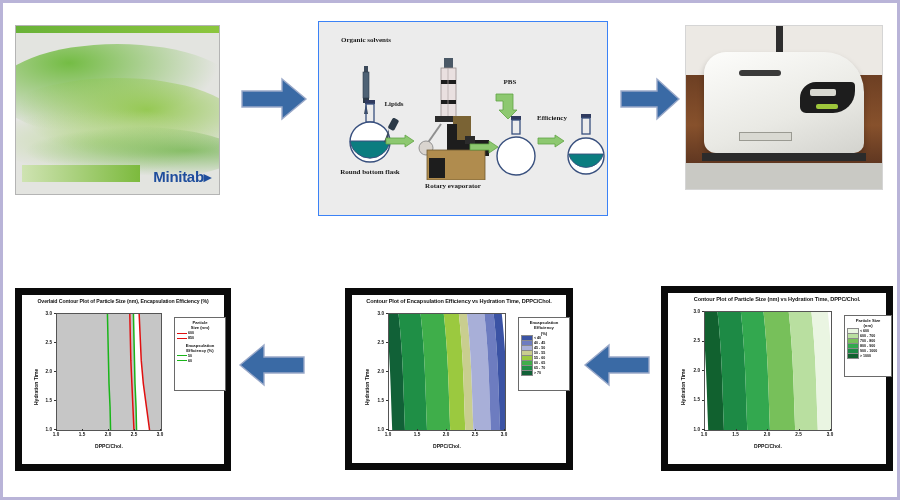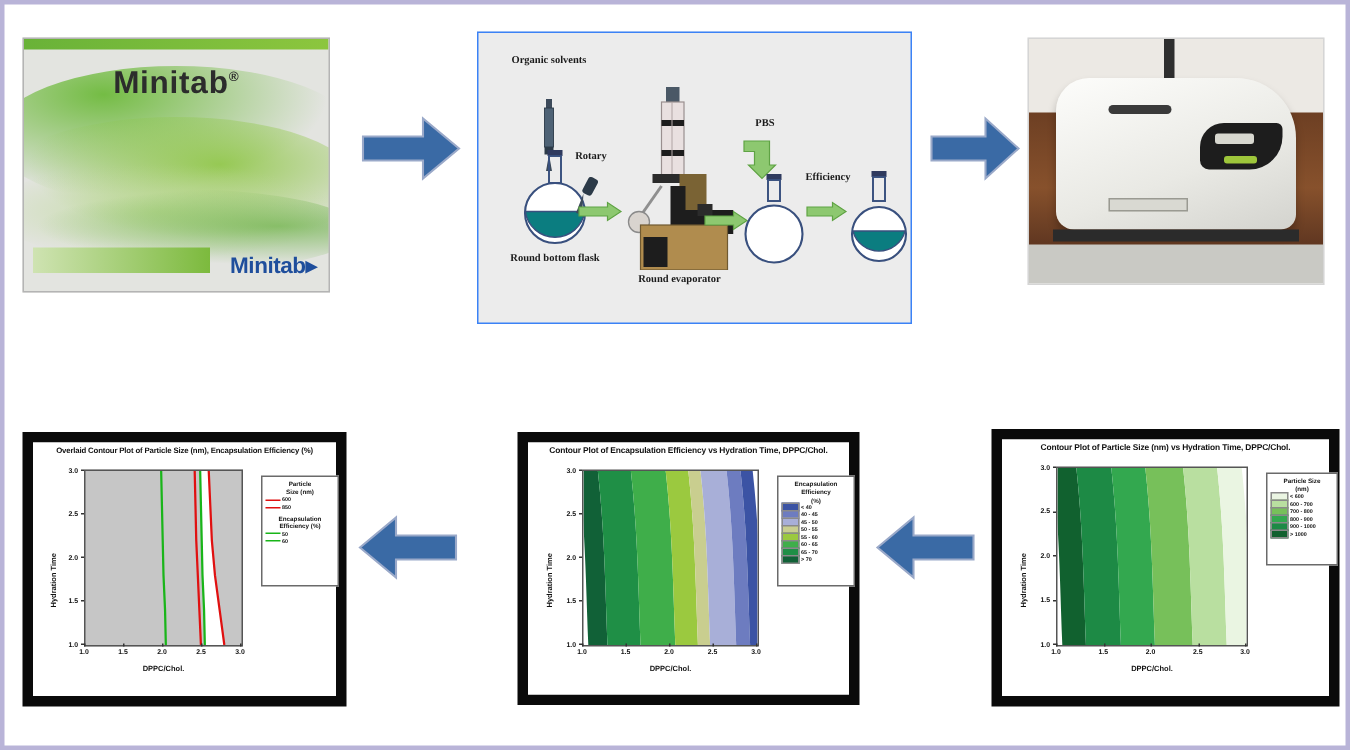"Minitab®" div.brandtop { html: <div> <span>Minitab</span><sup>®</sup> </div> -> none }
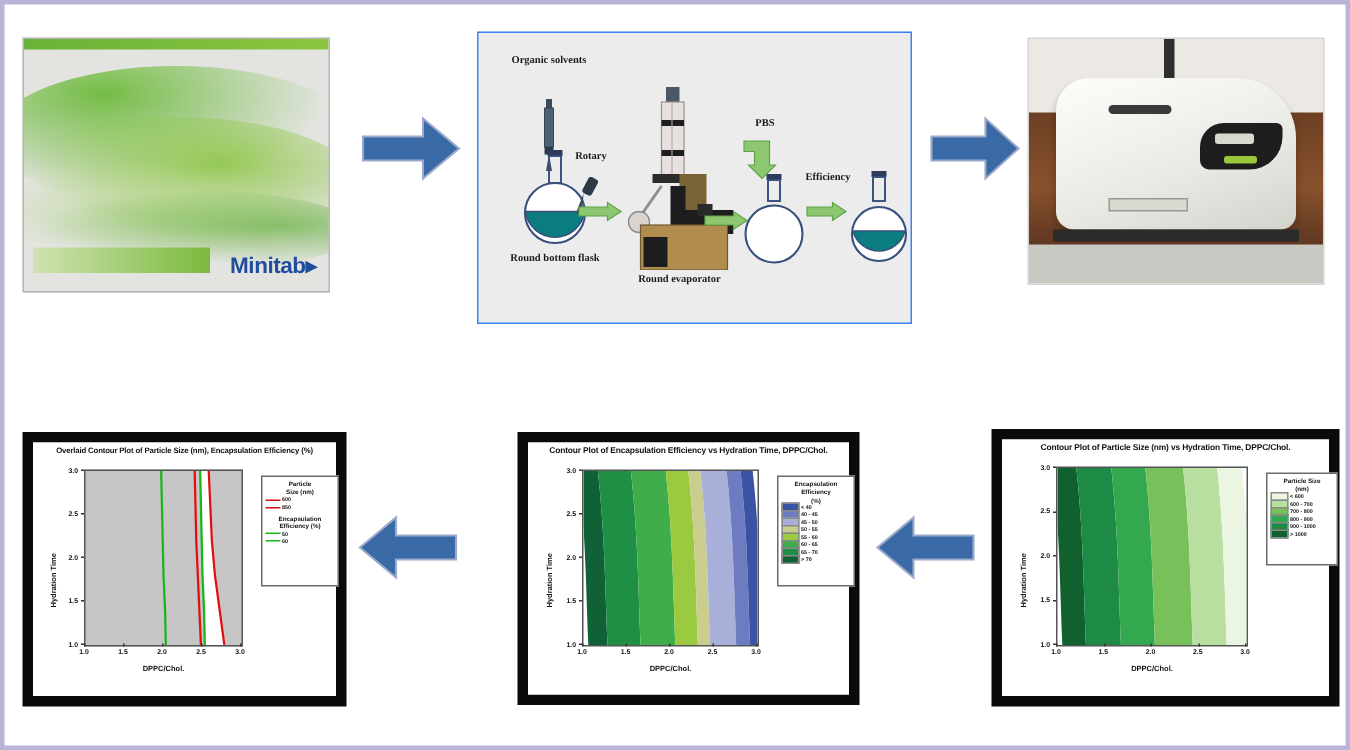"Rotary" div.labtext { text: Rotary -> Lipids }
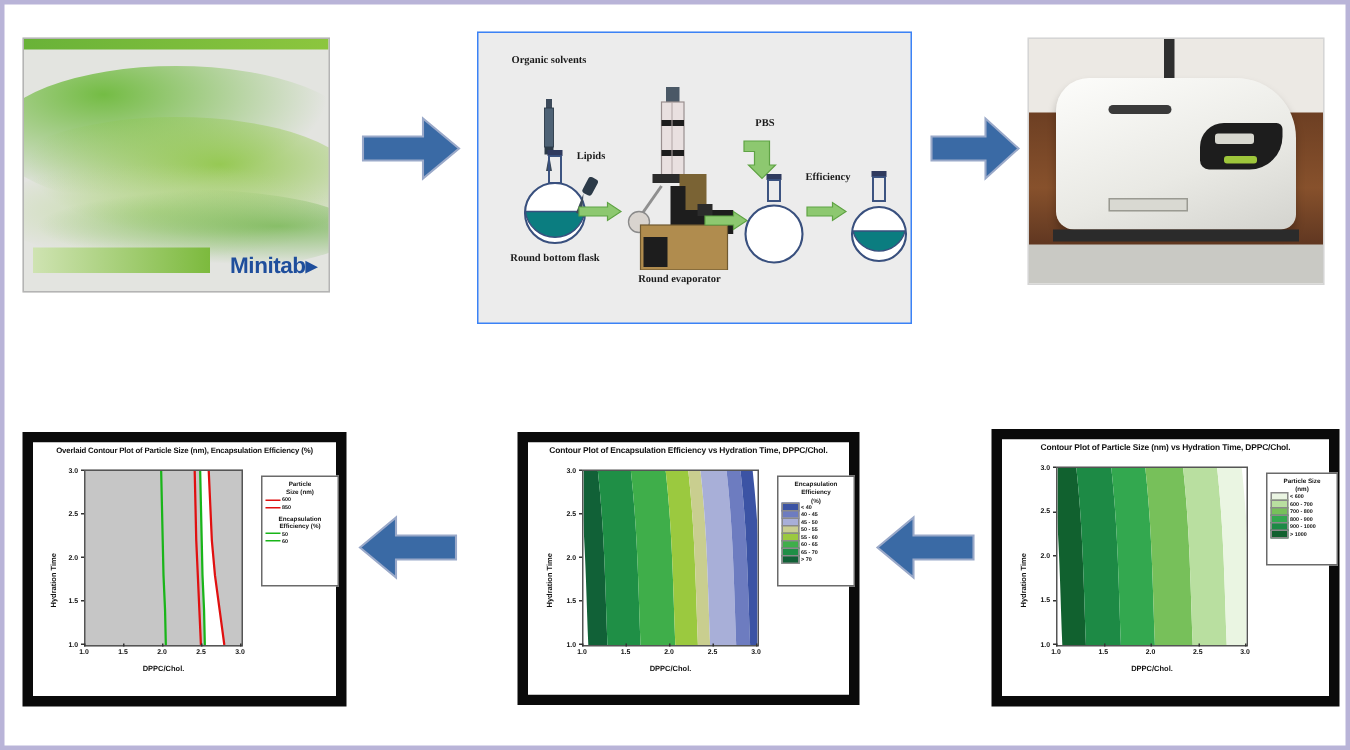"Round evaporator" div.labtext { text: Round -> Rotary }
